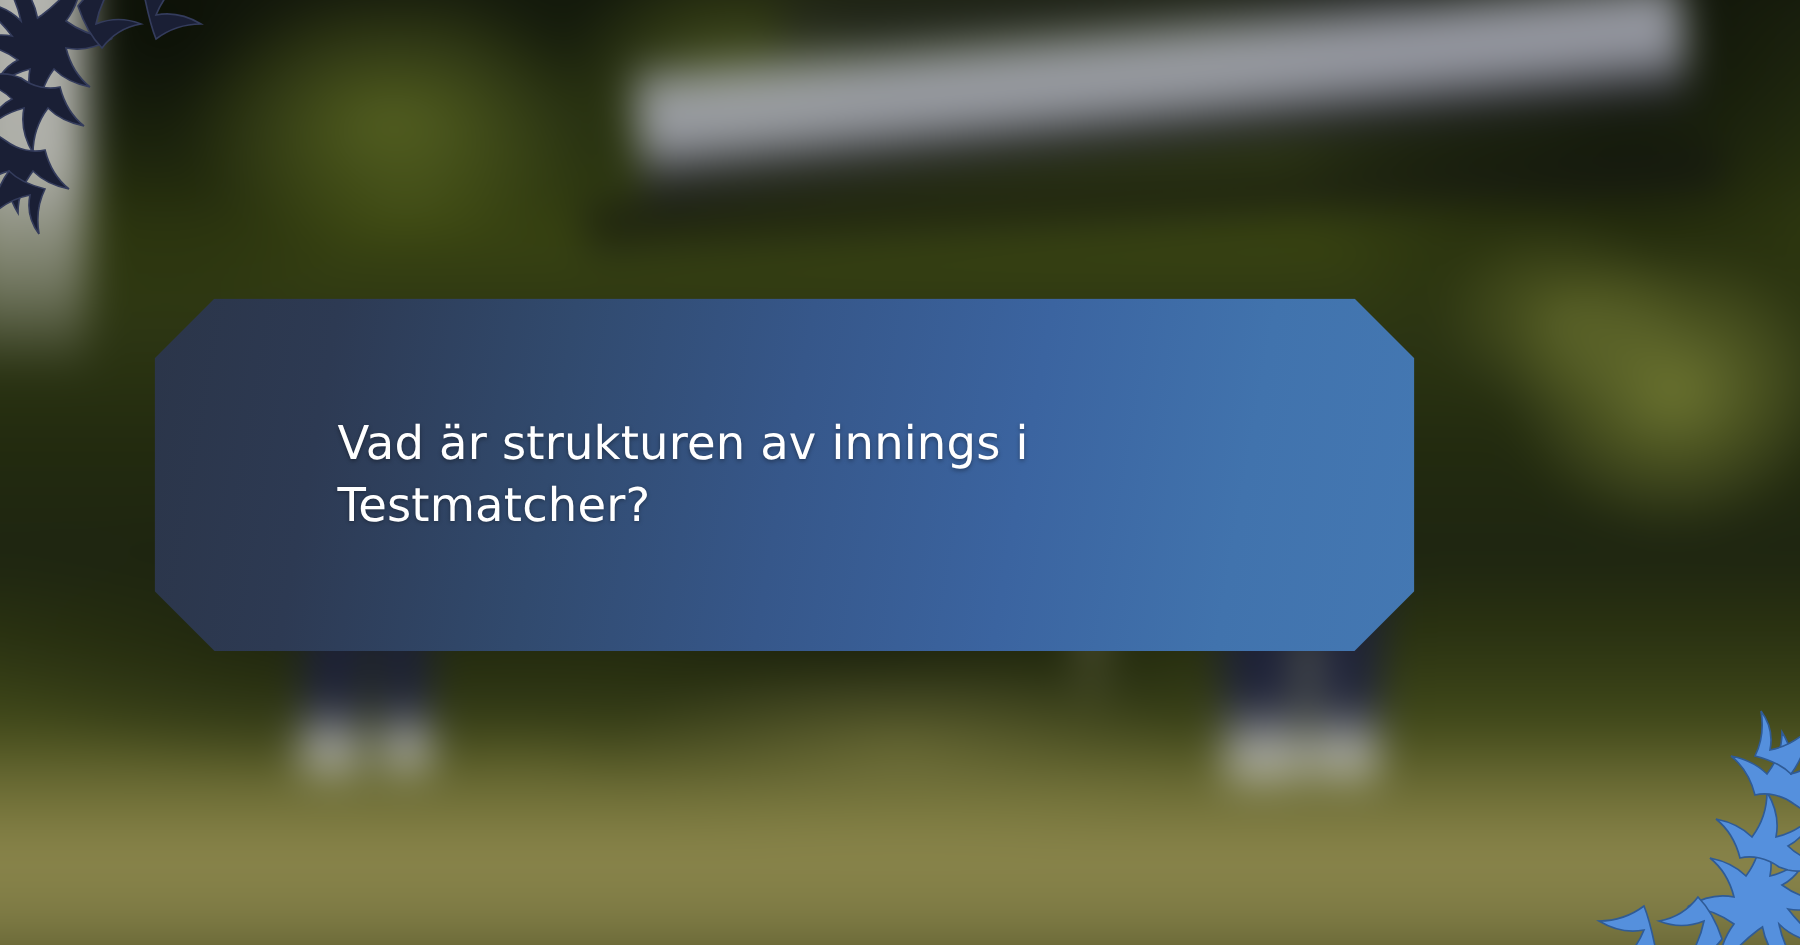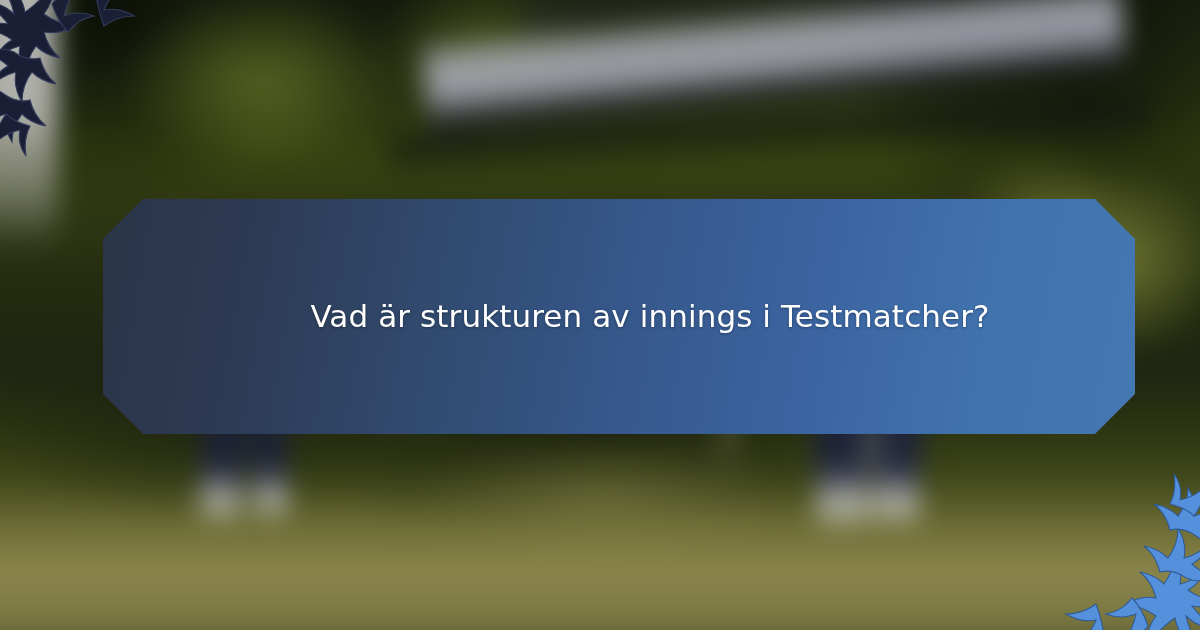"Vad är strukturen av innings" .banner { width: 1032px -> 840px }
